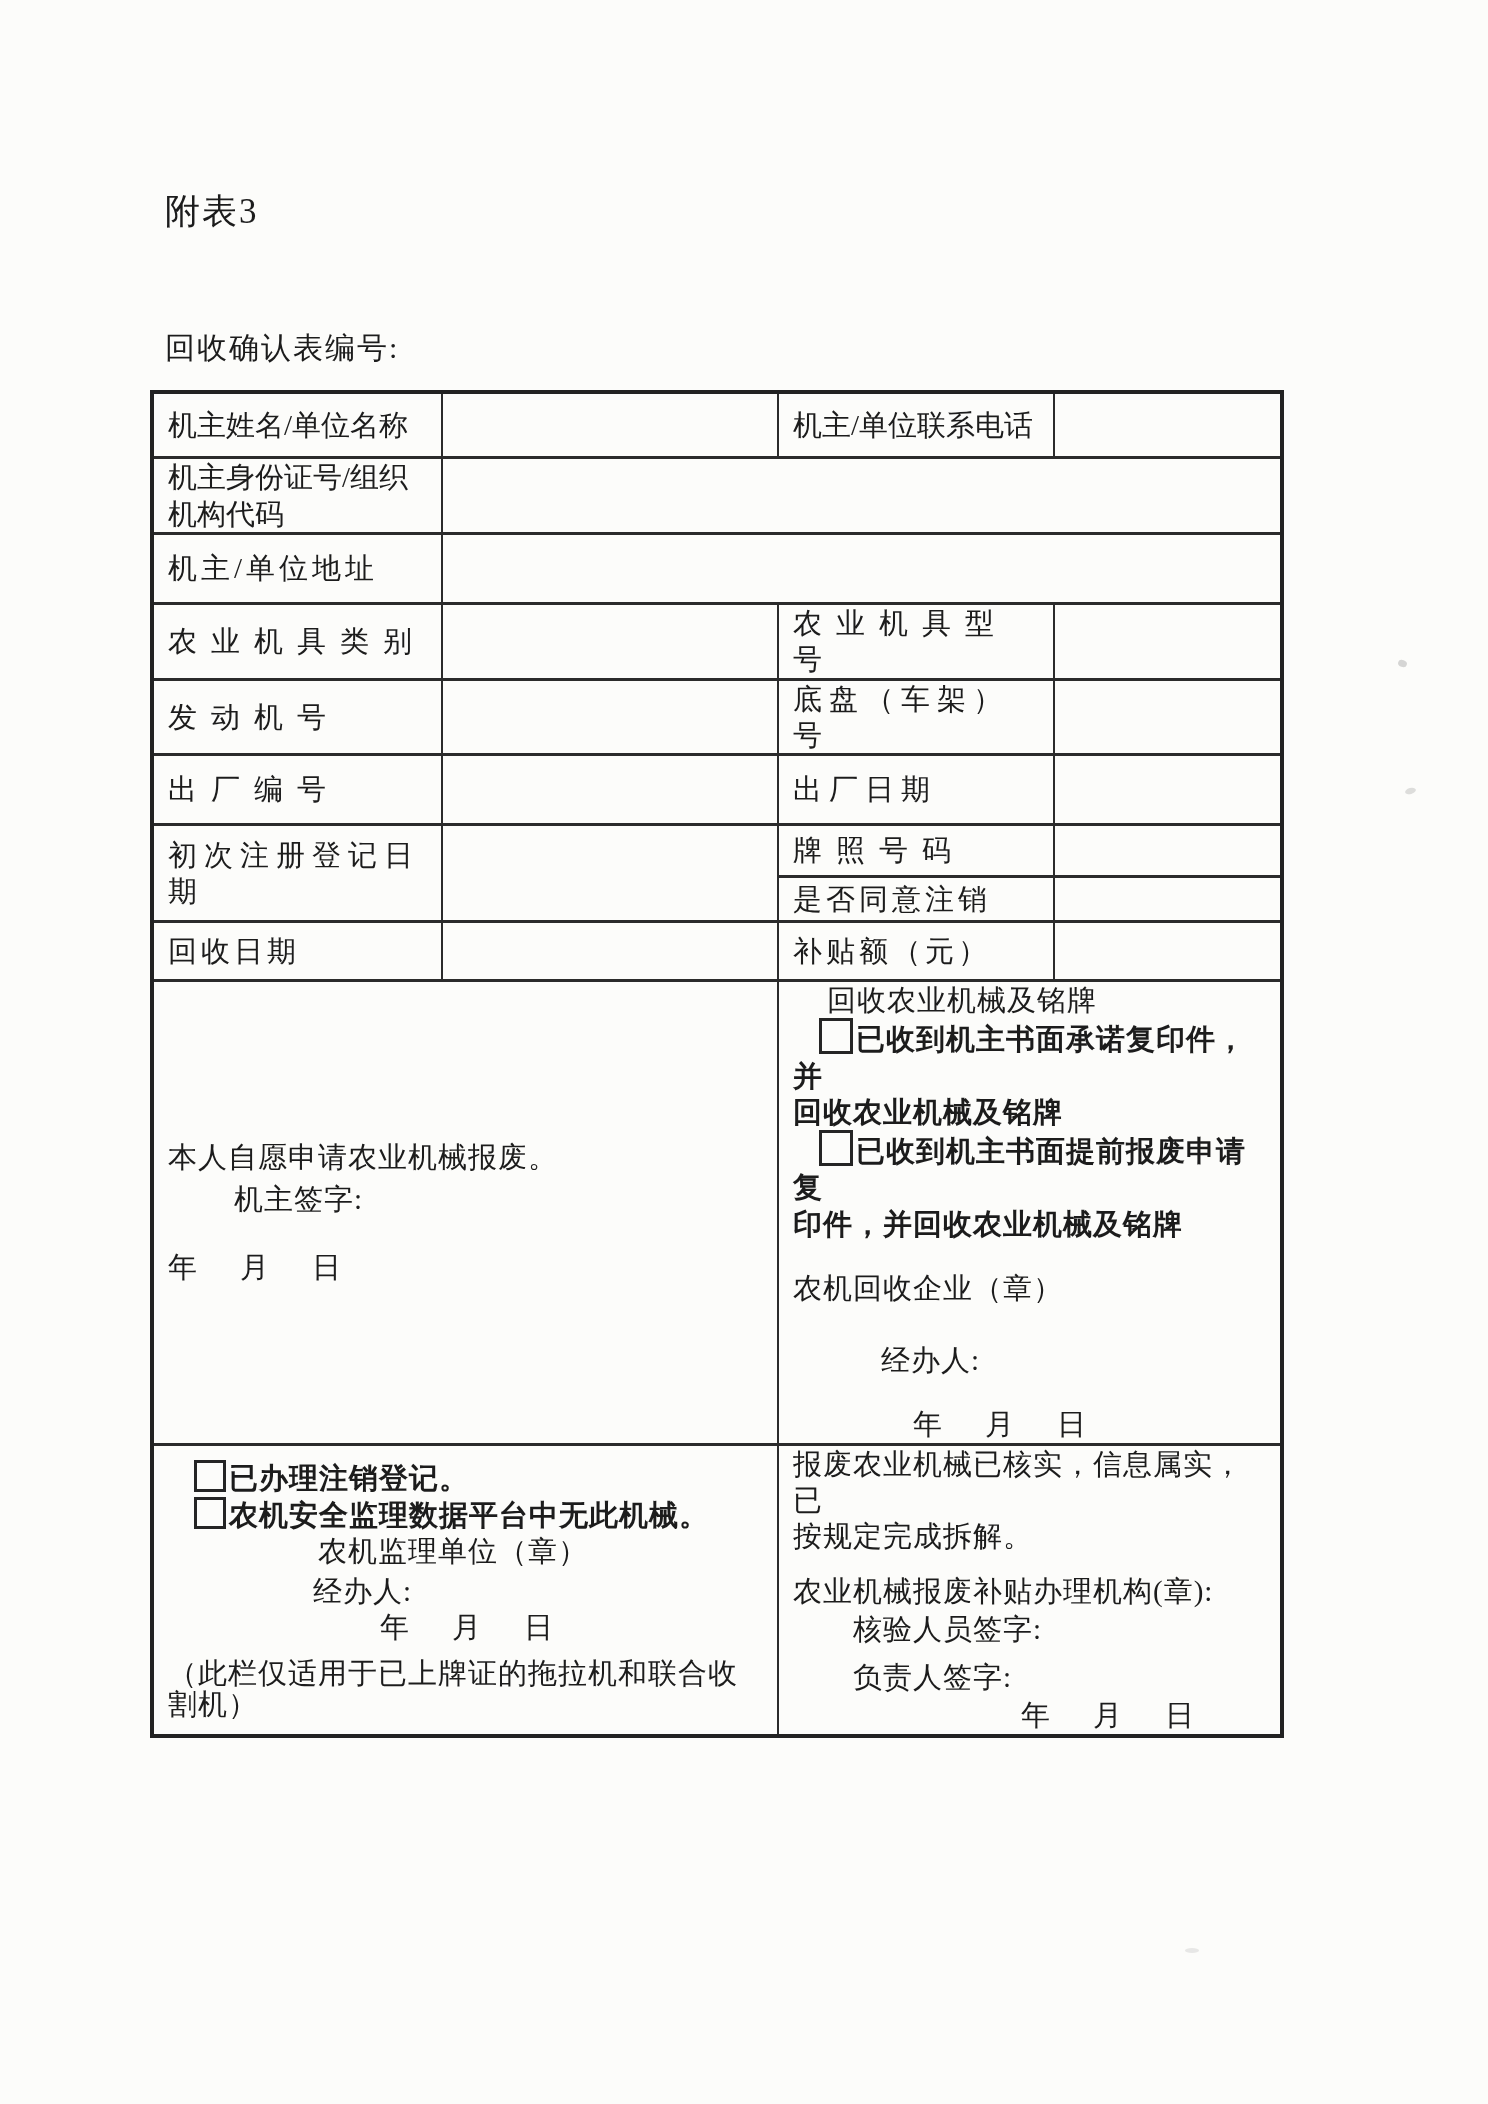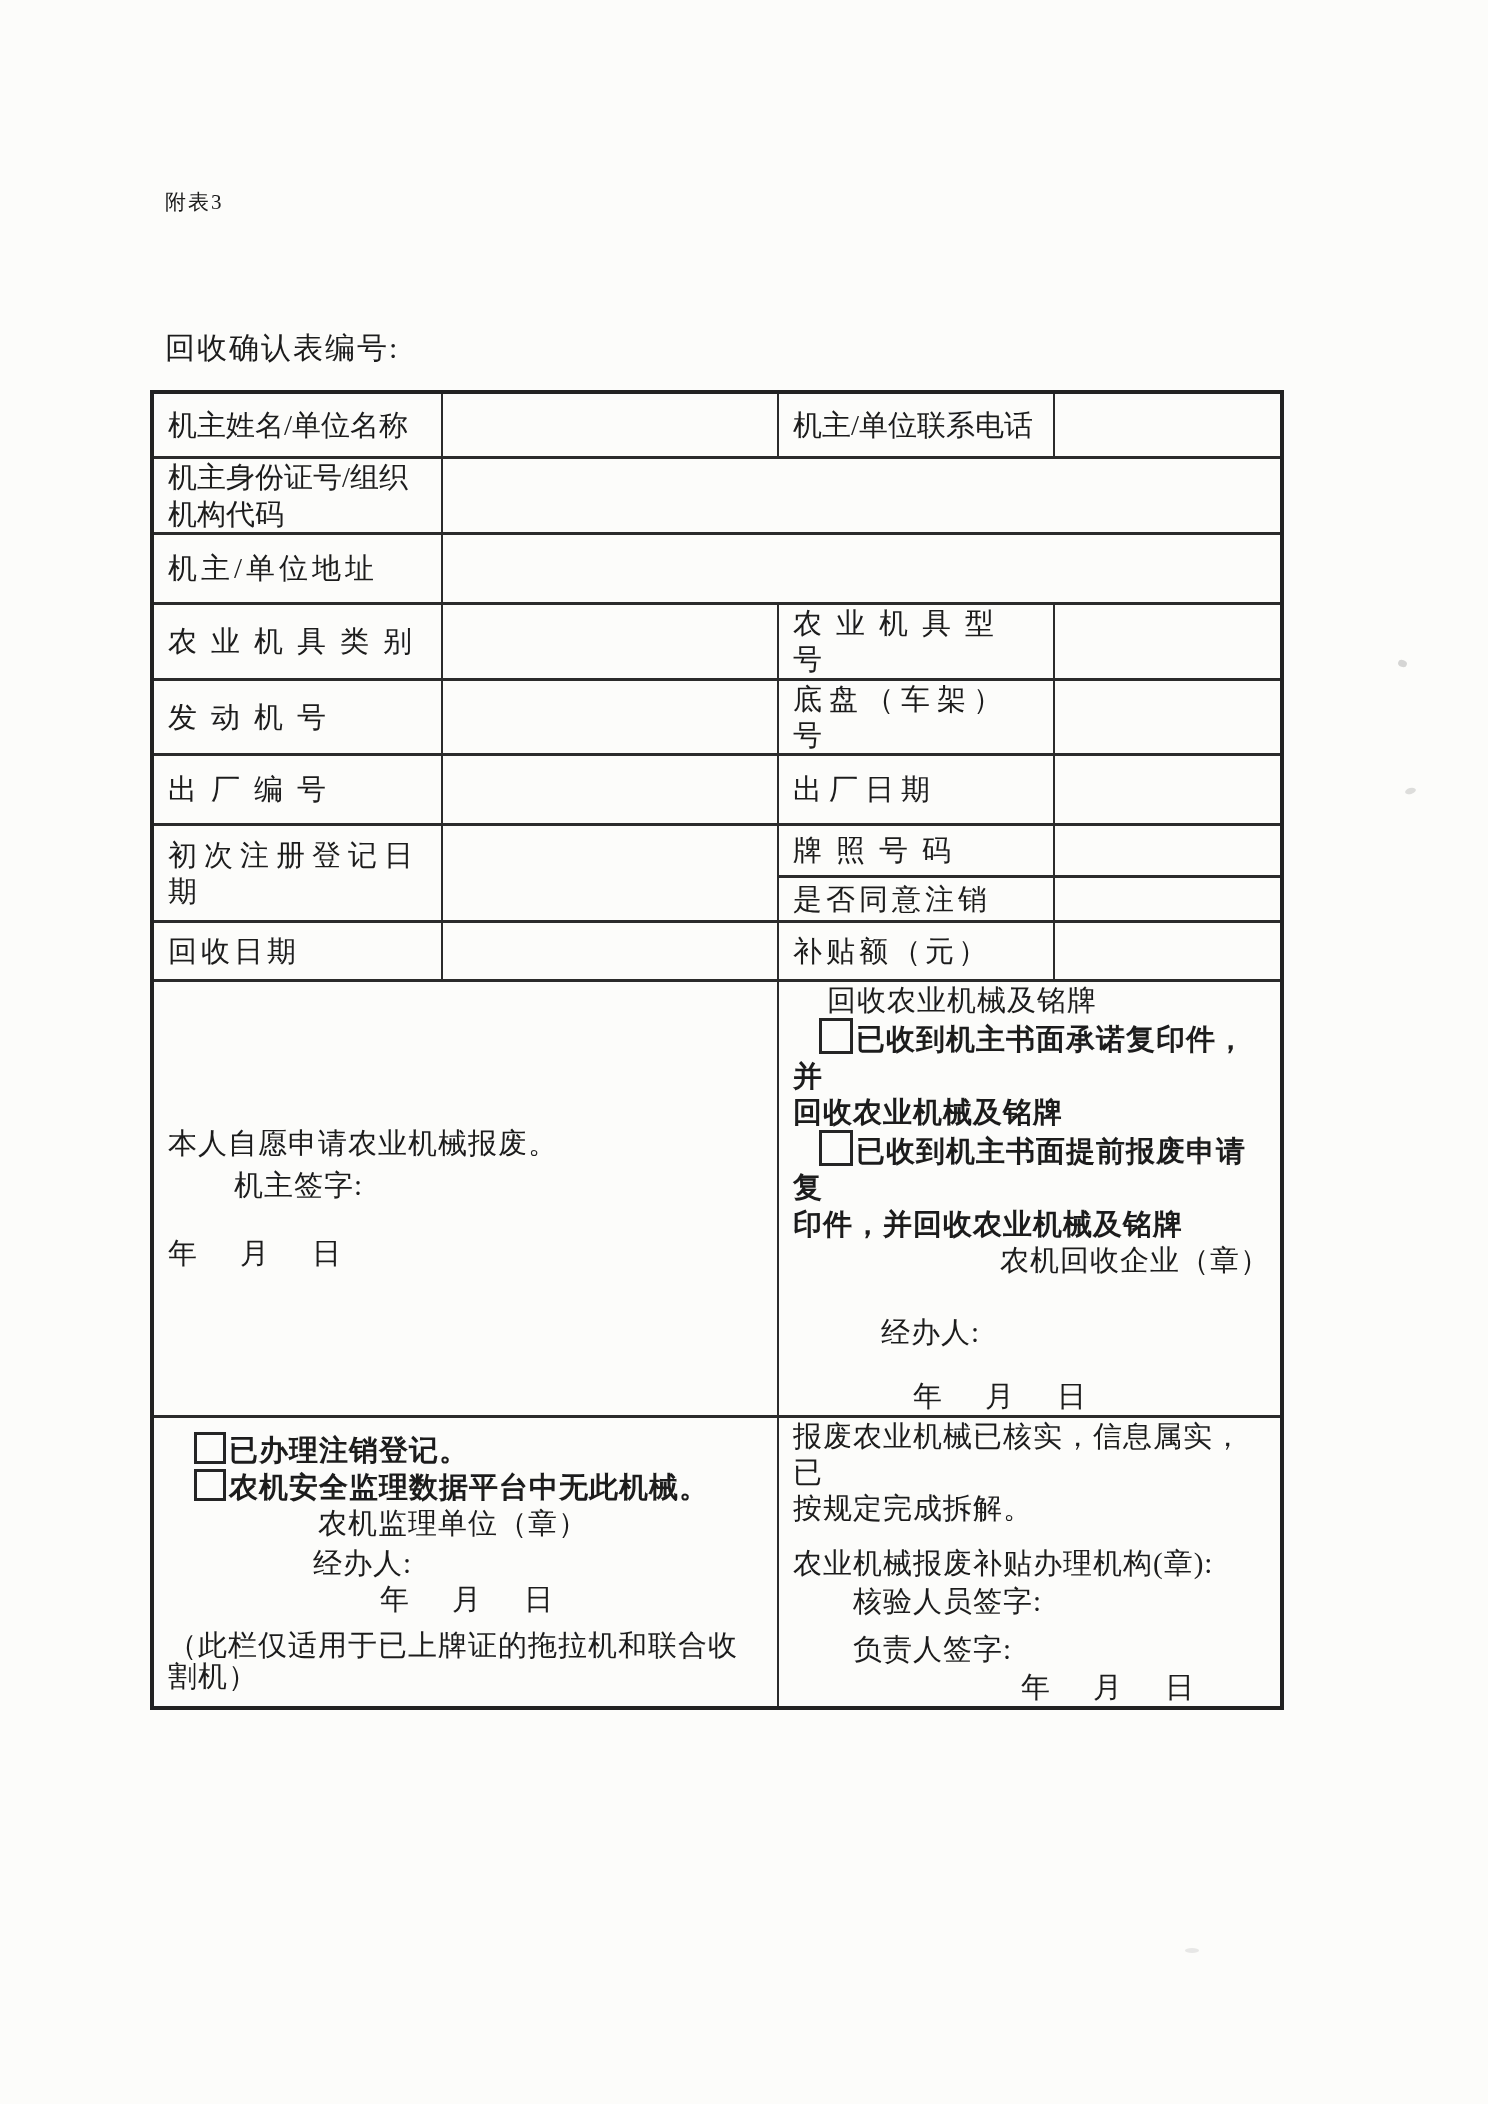"附表3" .appendix { font-size: 21px -> 35px }
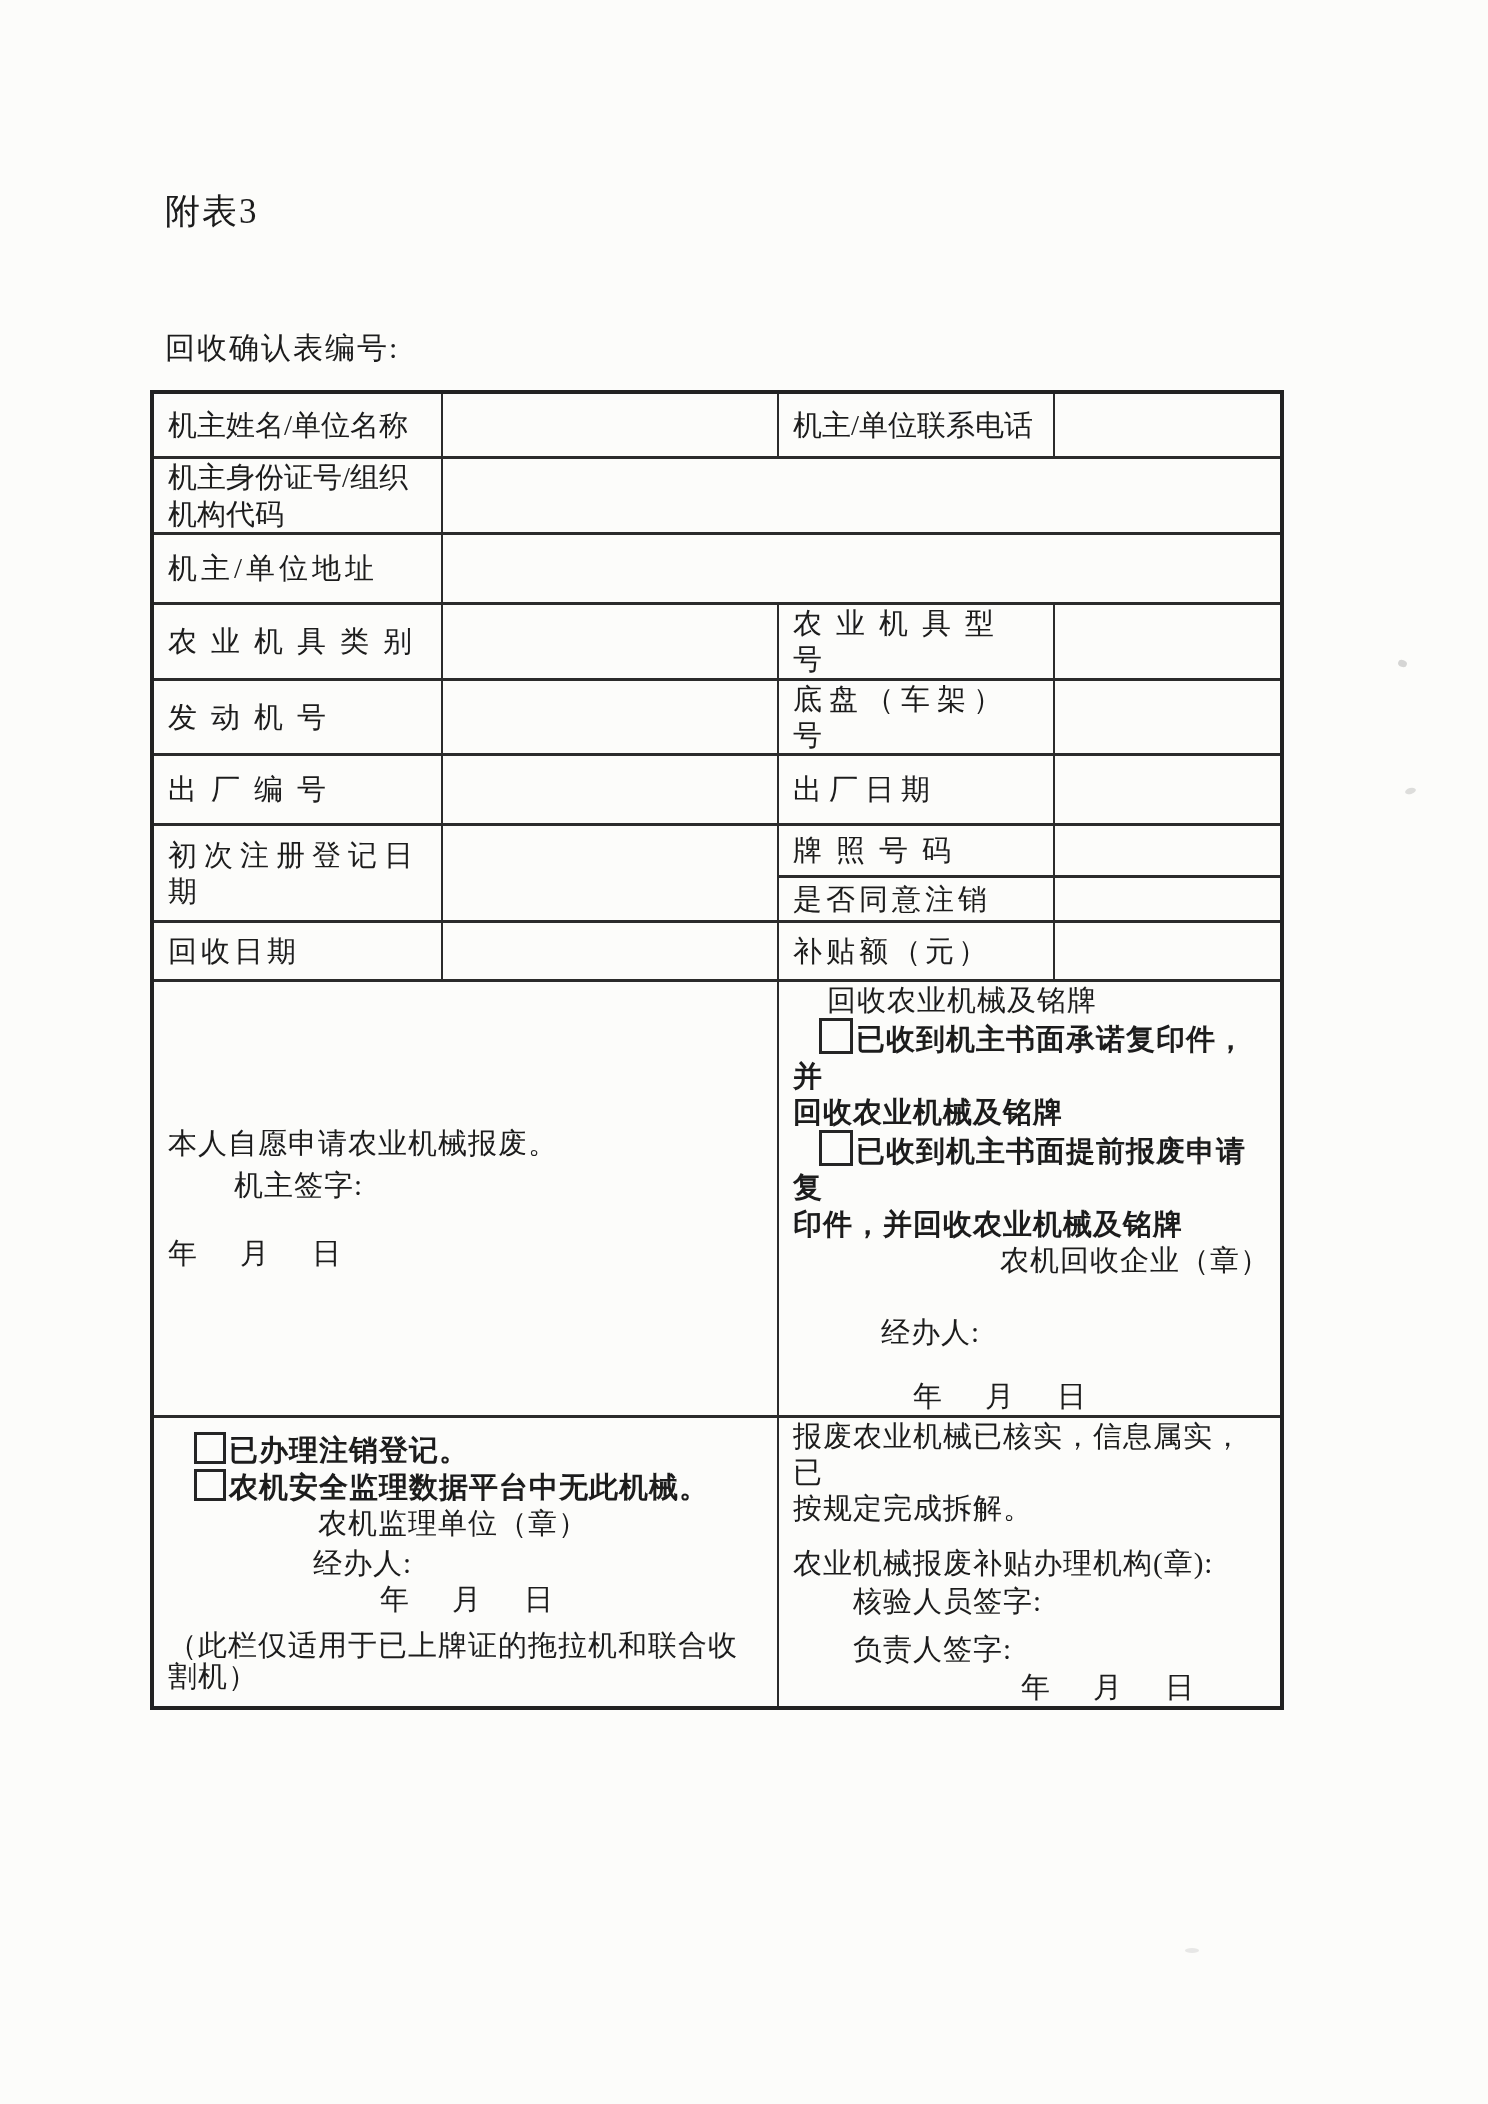"农机回收企业（章）" .recycler-seal { margin-top: none -> 28px; text-align: right -> none }
